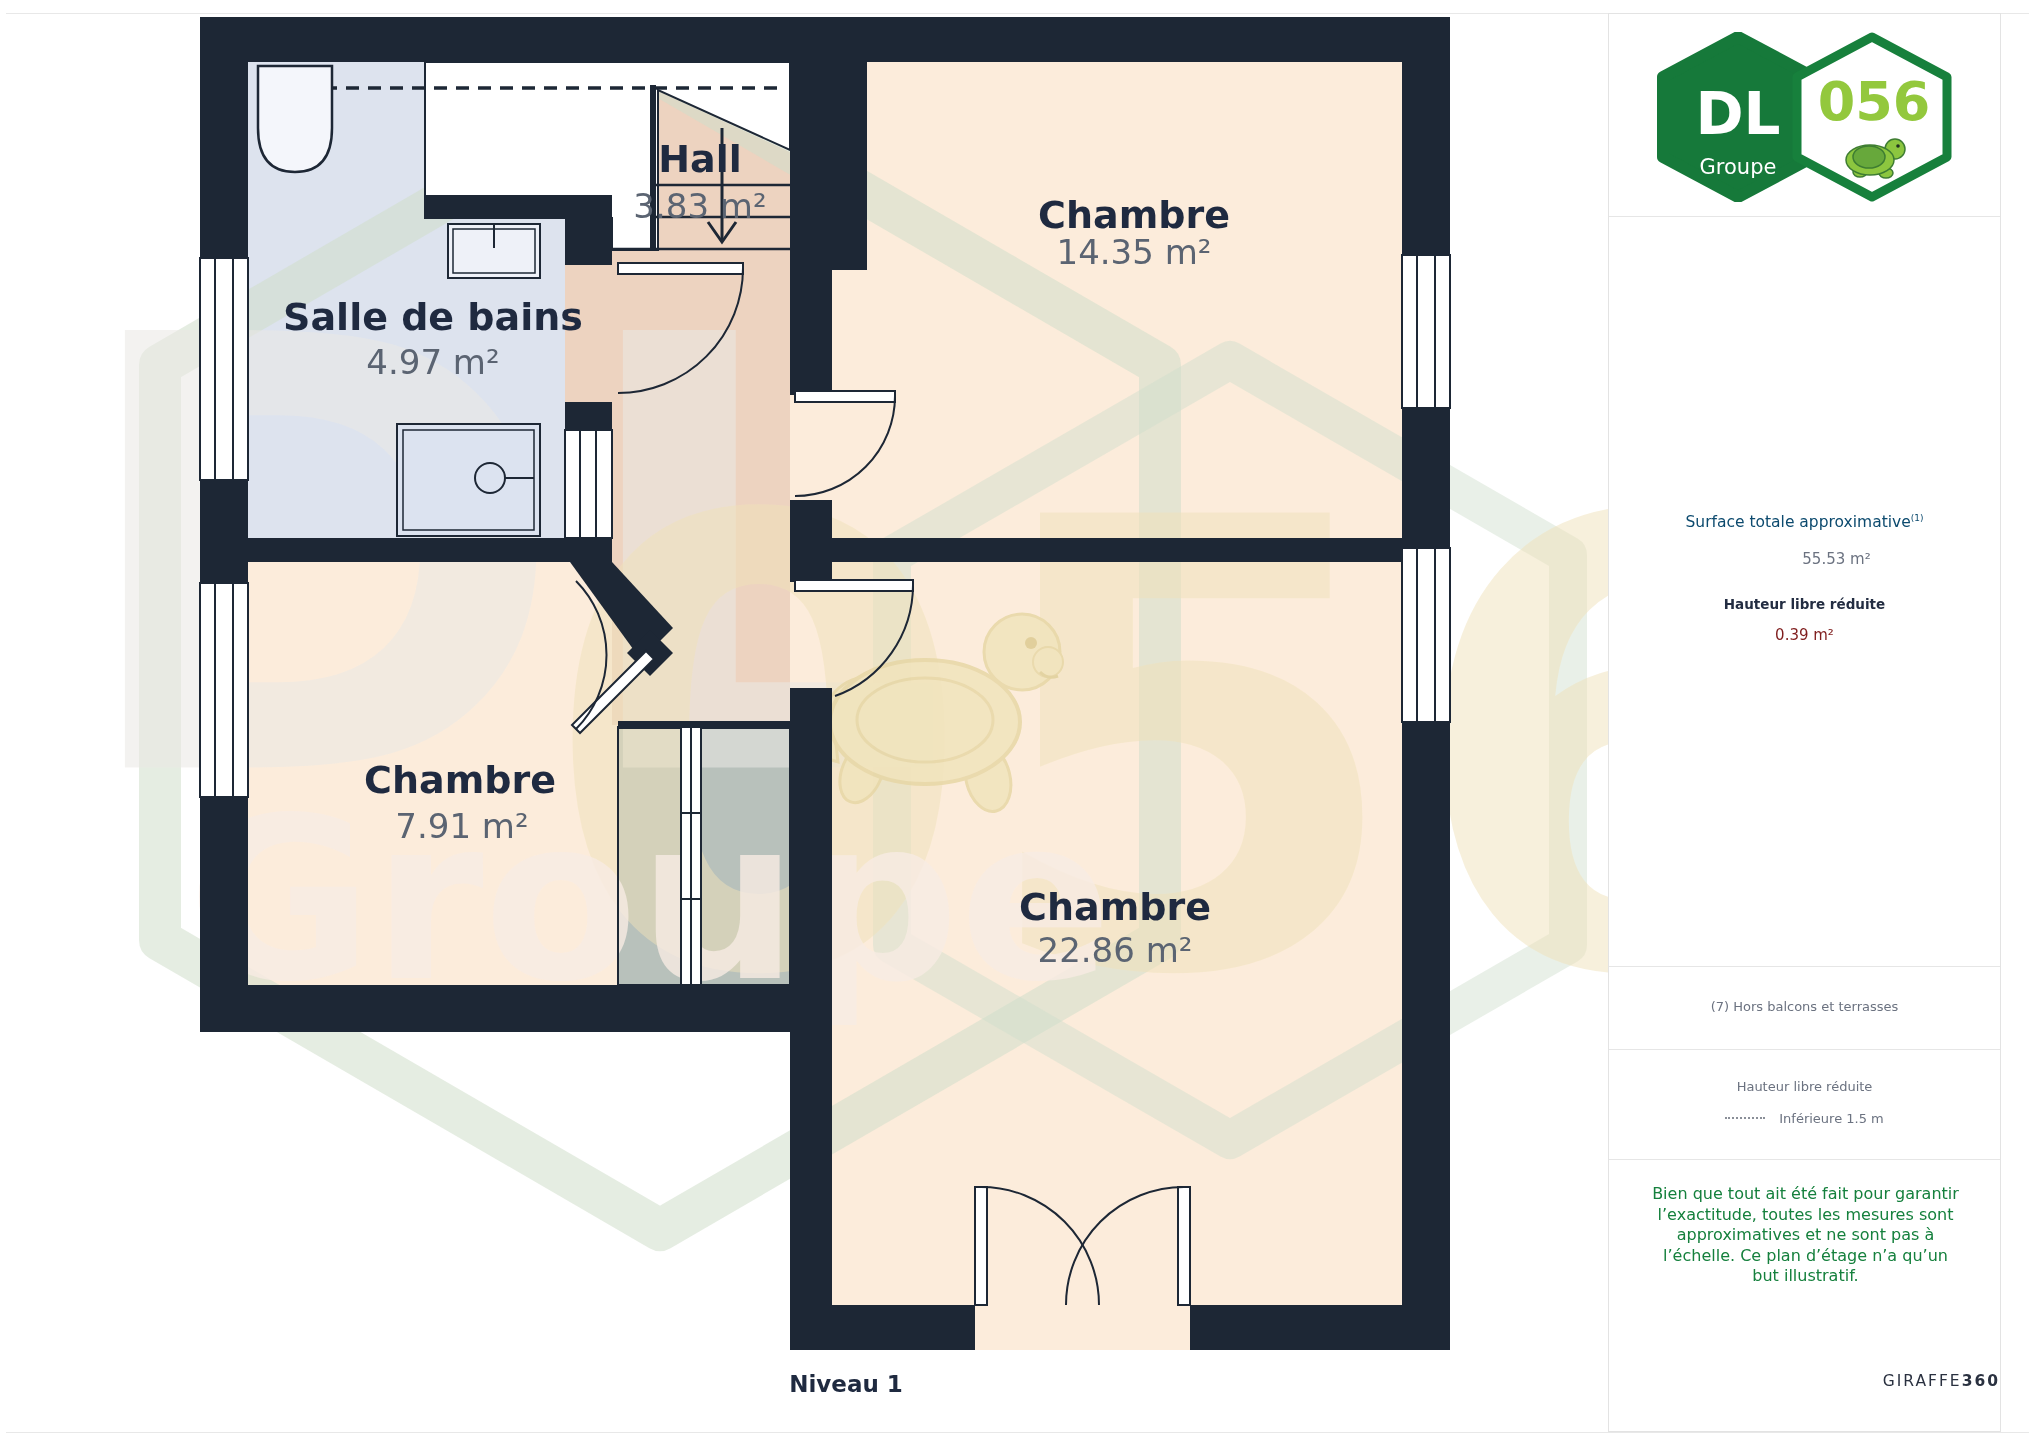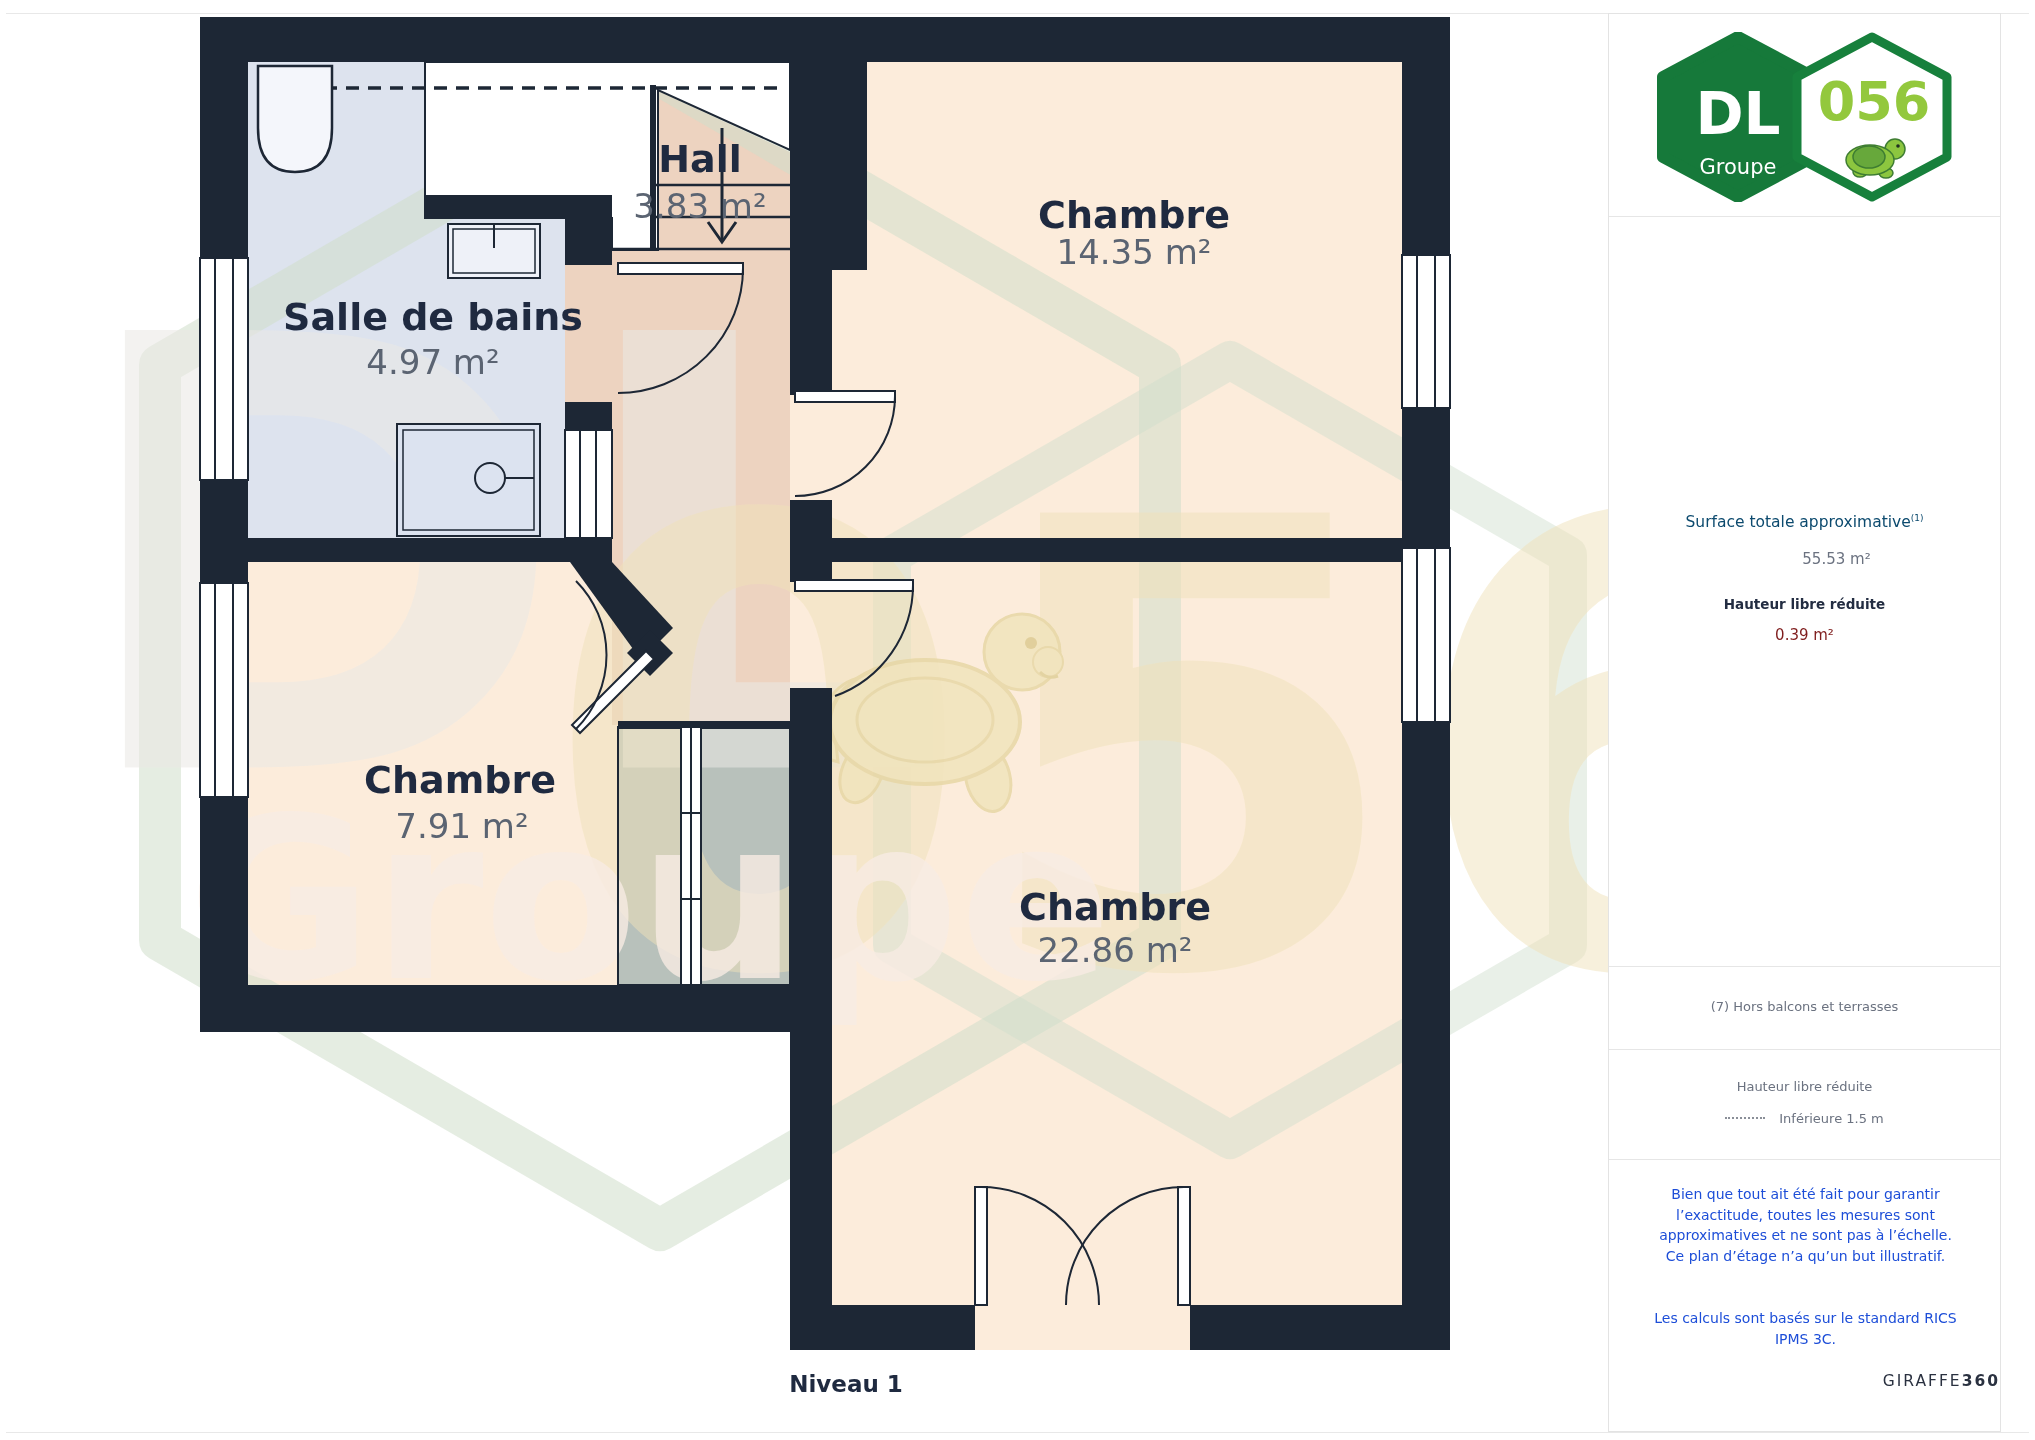"Bien que tout ait été" .sb-para { color: #1d4ed8 -> #15803d; font-size: 14px -> 16px }
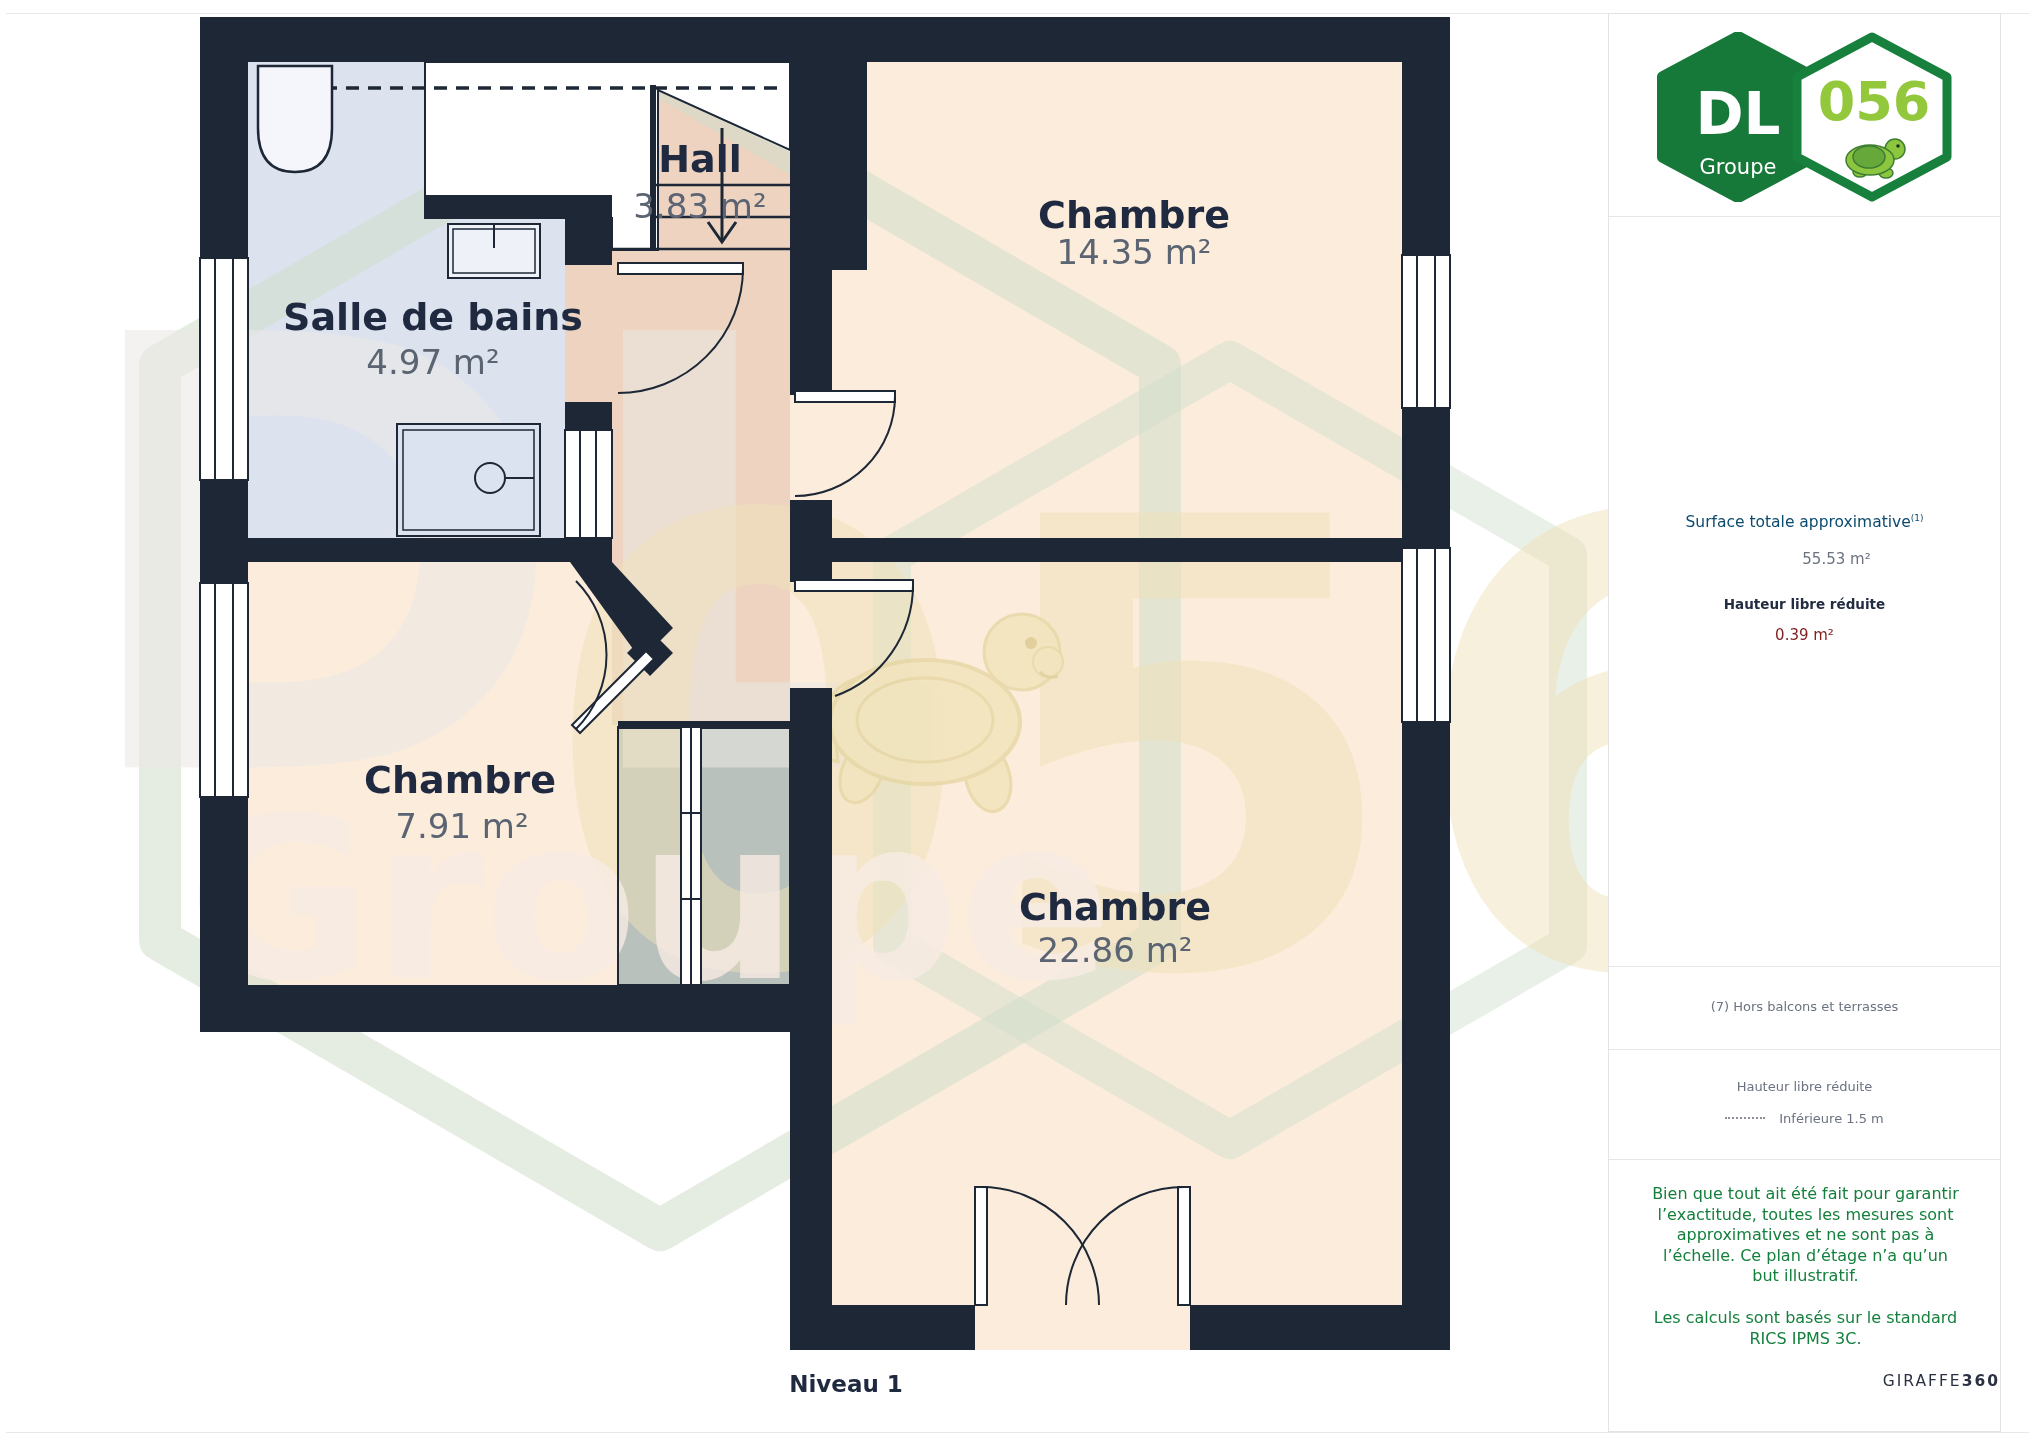"Les calculs sont basés sur" div.sb-para { html: <div>Les calculs sont basés sur le standard RICS IPMS 3C.</div> -> none }
